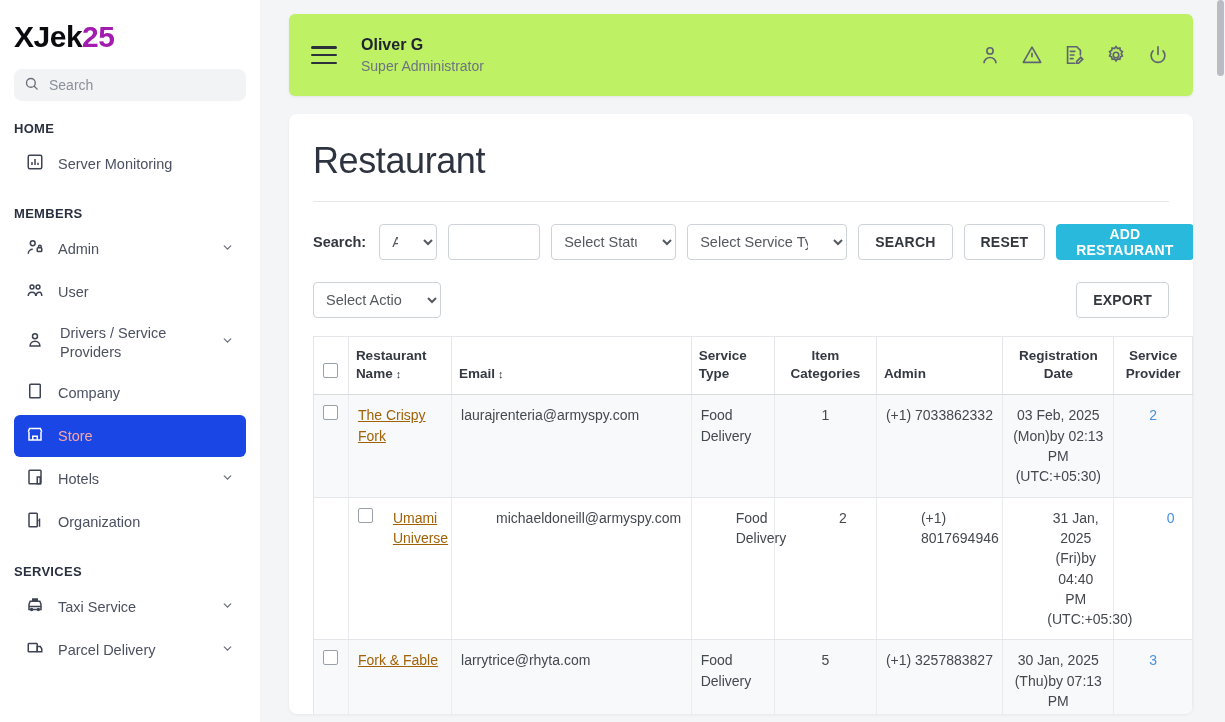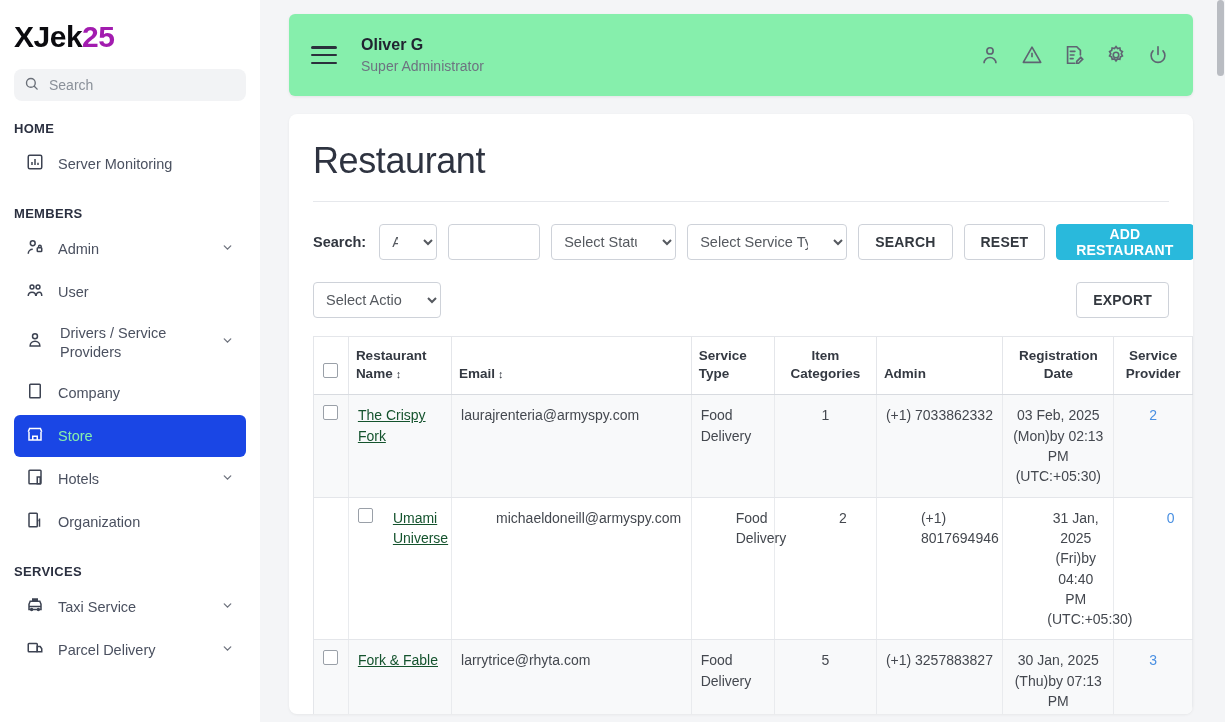"Oliver G" .topbar { background: #86efac -> #bef264 }
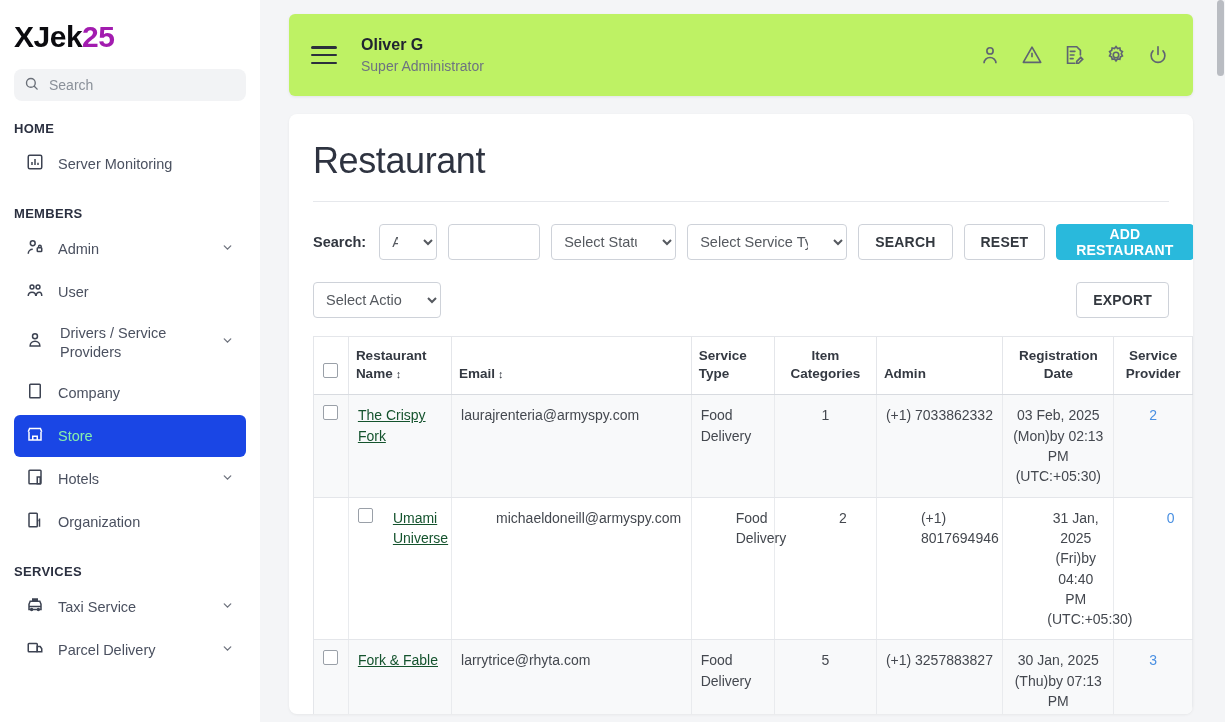"The Crispy Fork" td.name a { color: #14532d -> #a16207 }
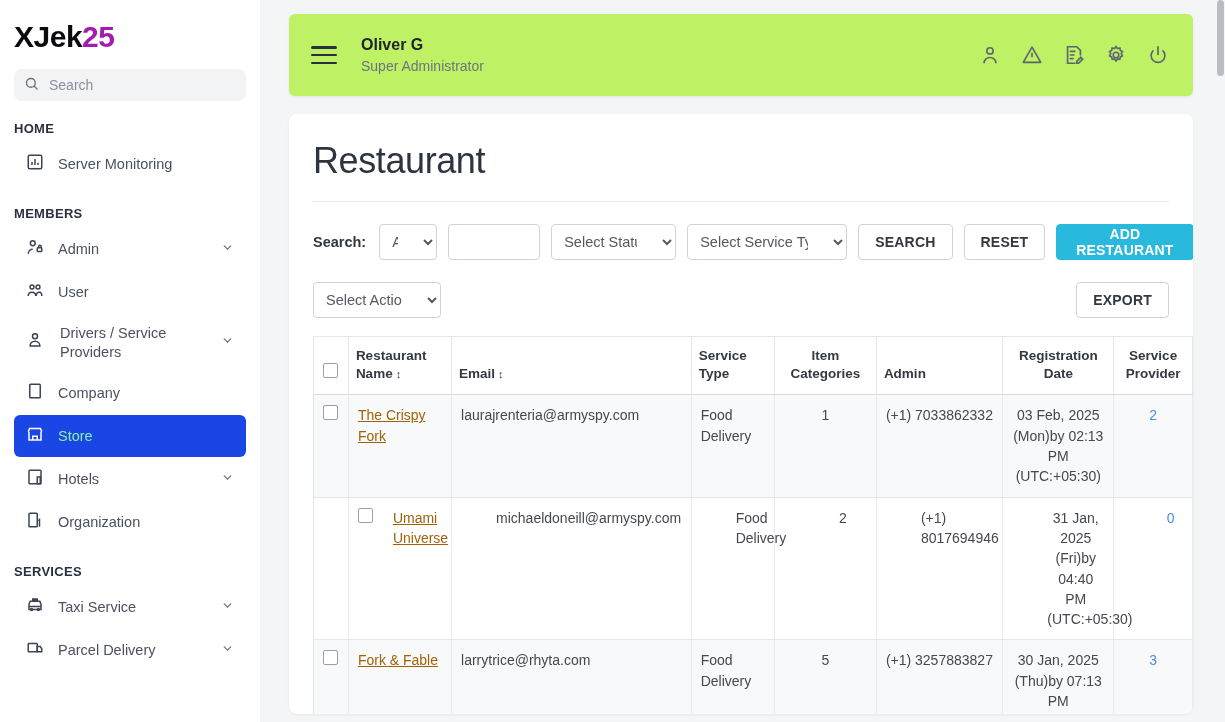"Store" .nav-item.active { color: #86efac -> #fca5a5 }
